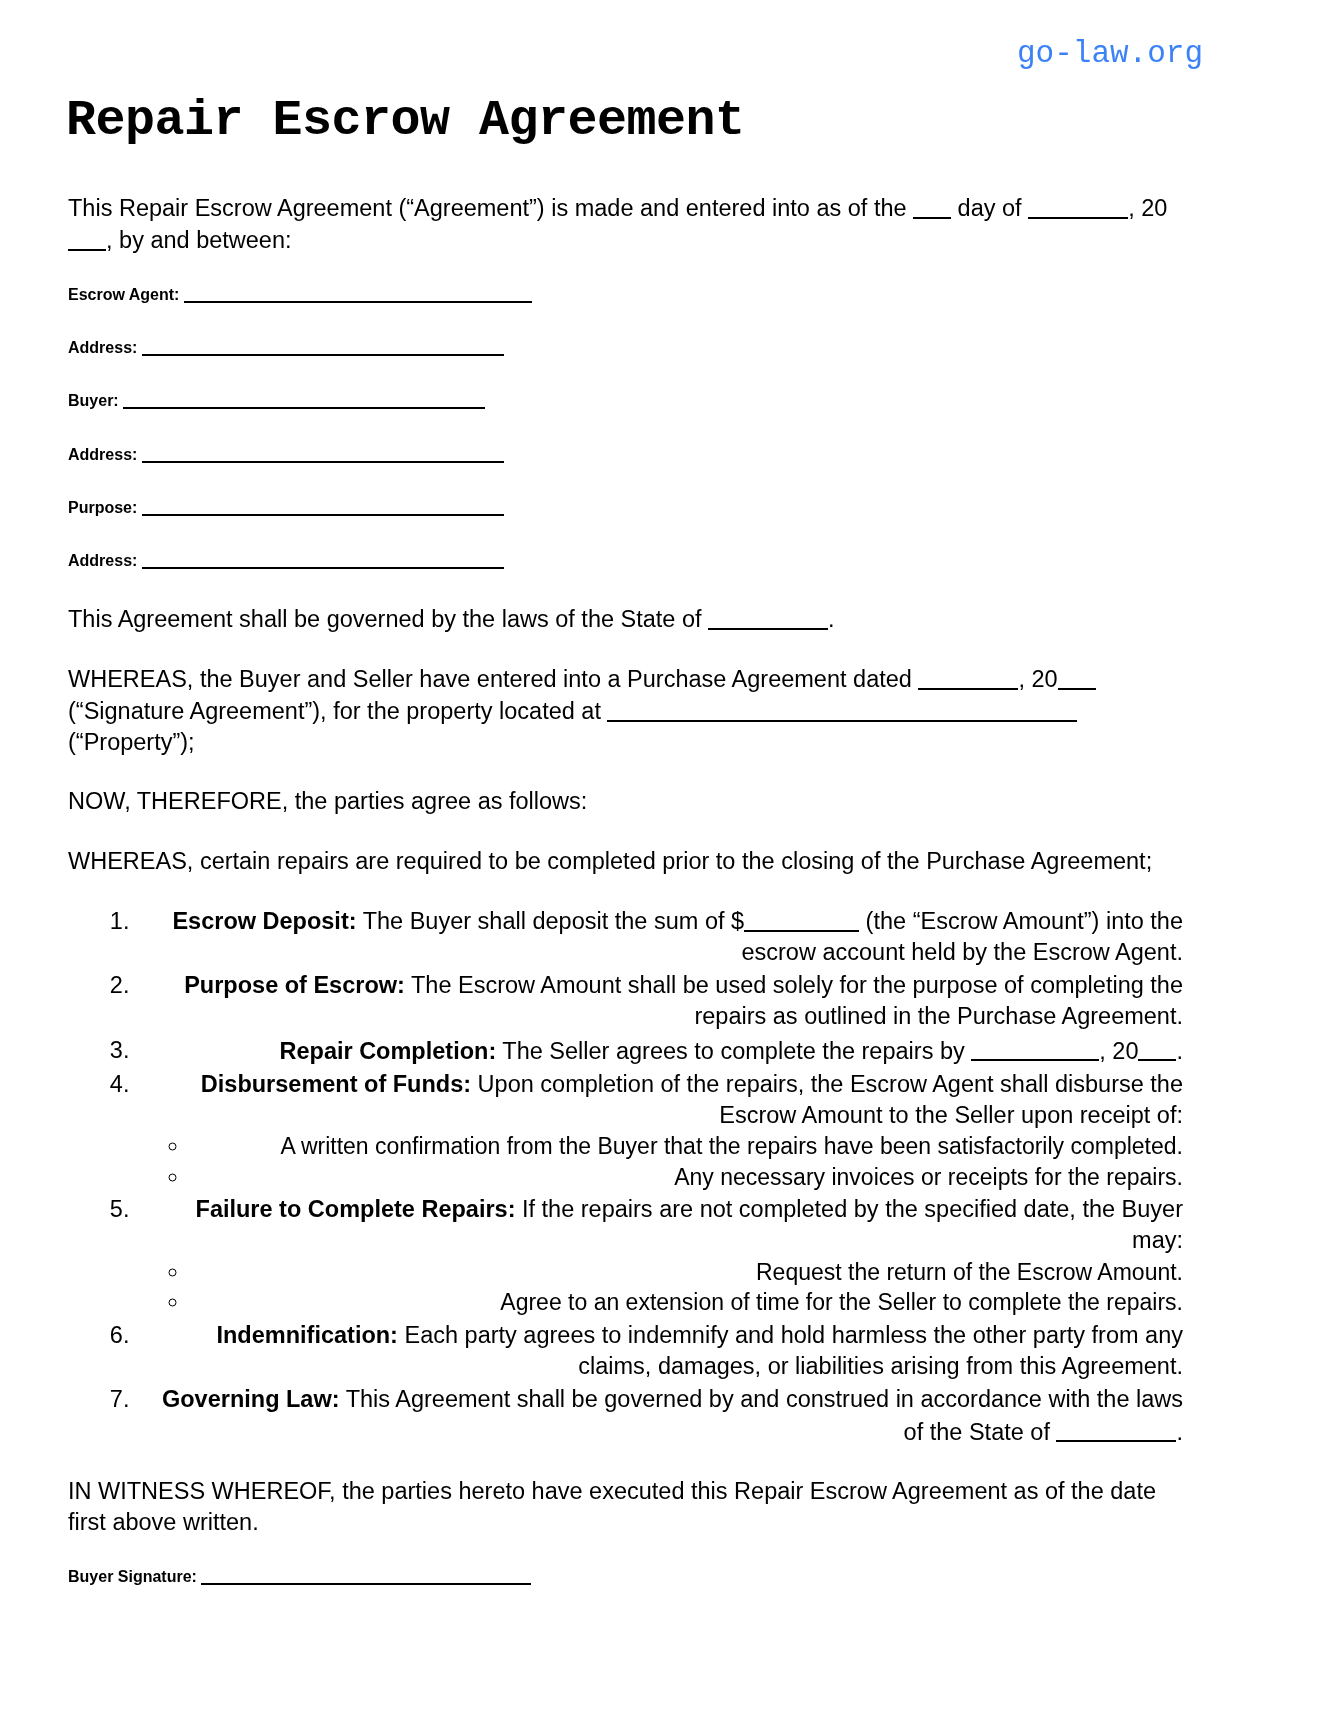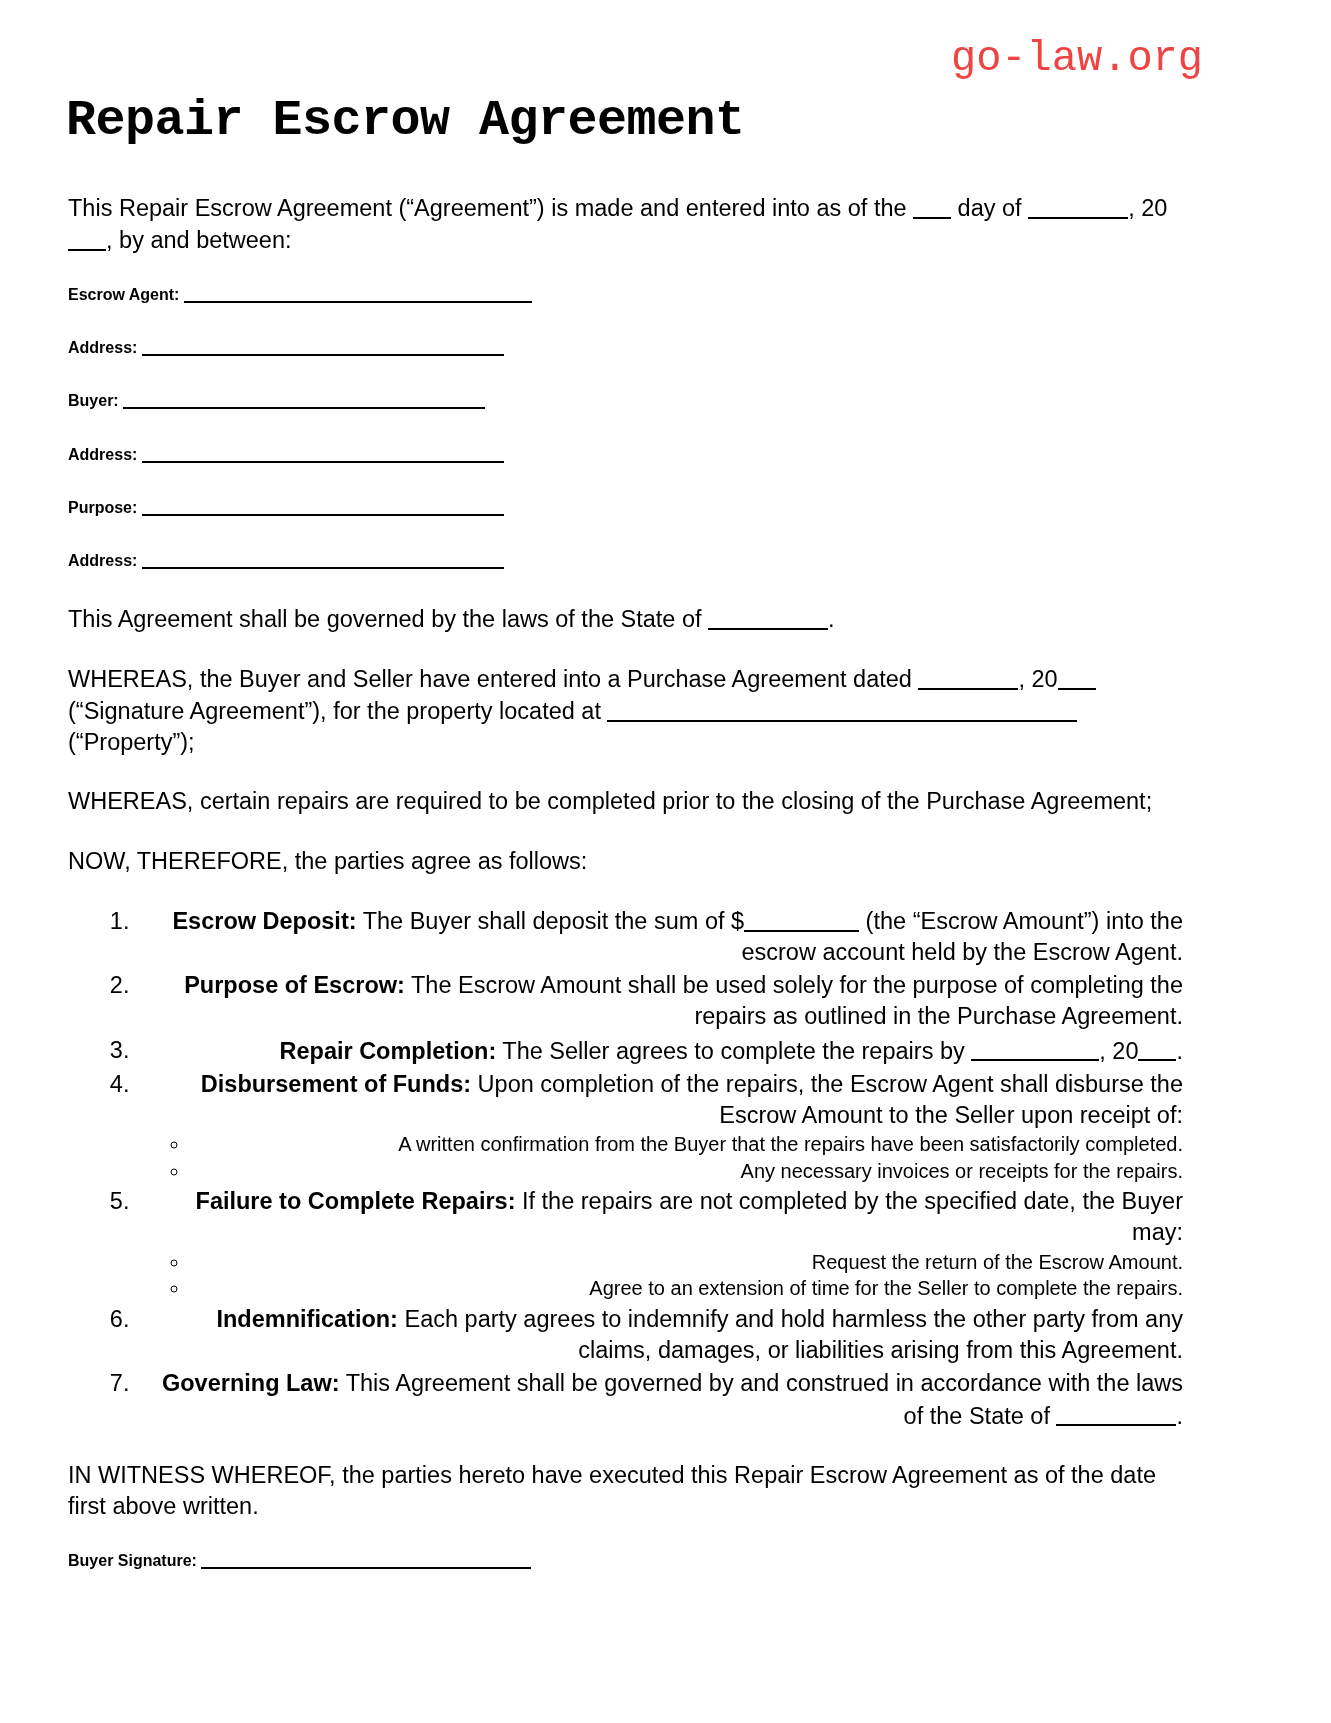"go-law.org" .brand { color: #ef4444 -> #3b82f6; font-size: 42px -> 31px }
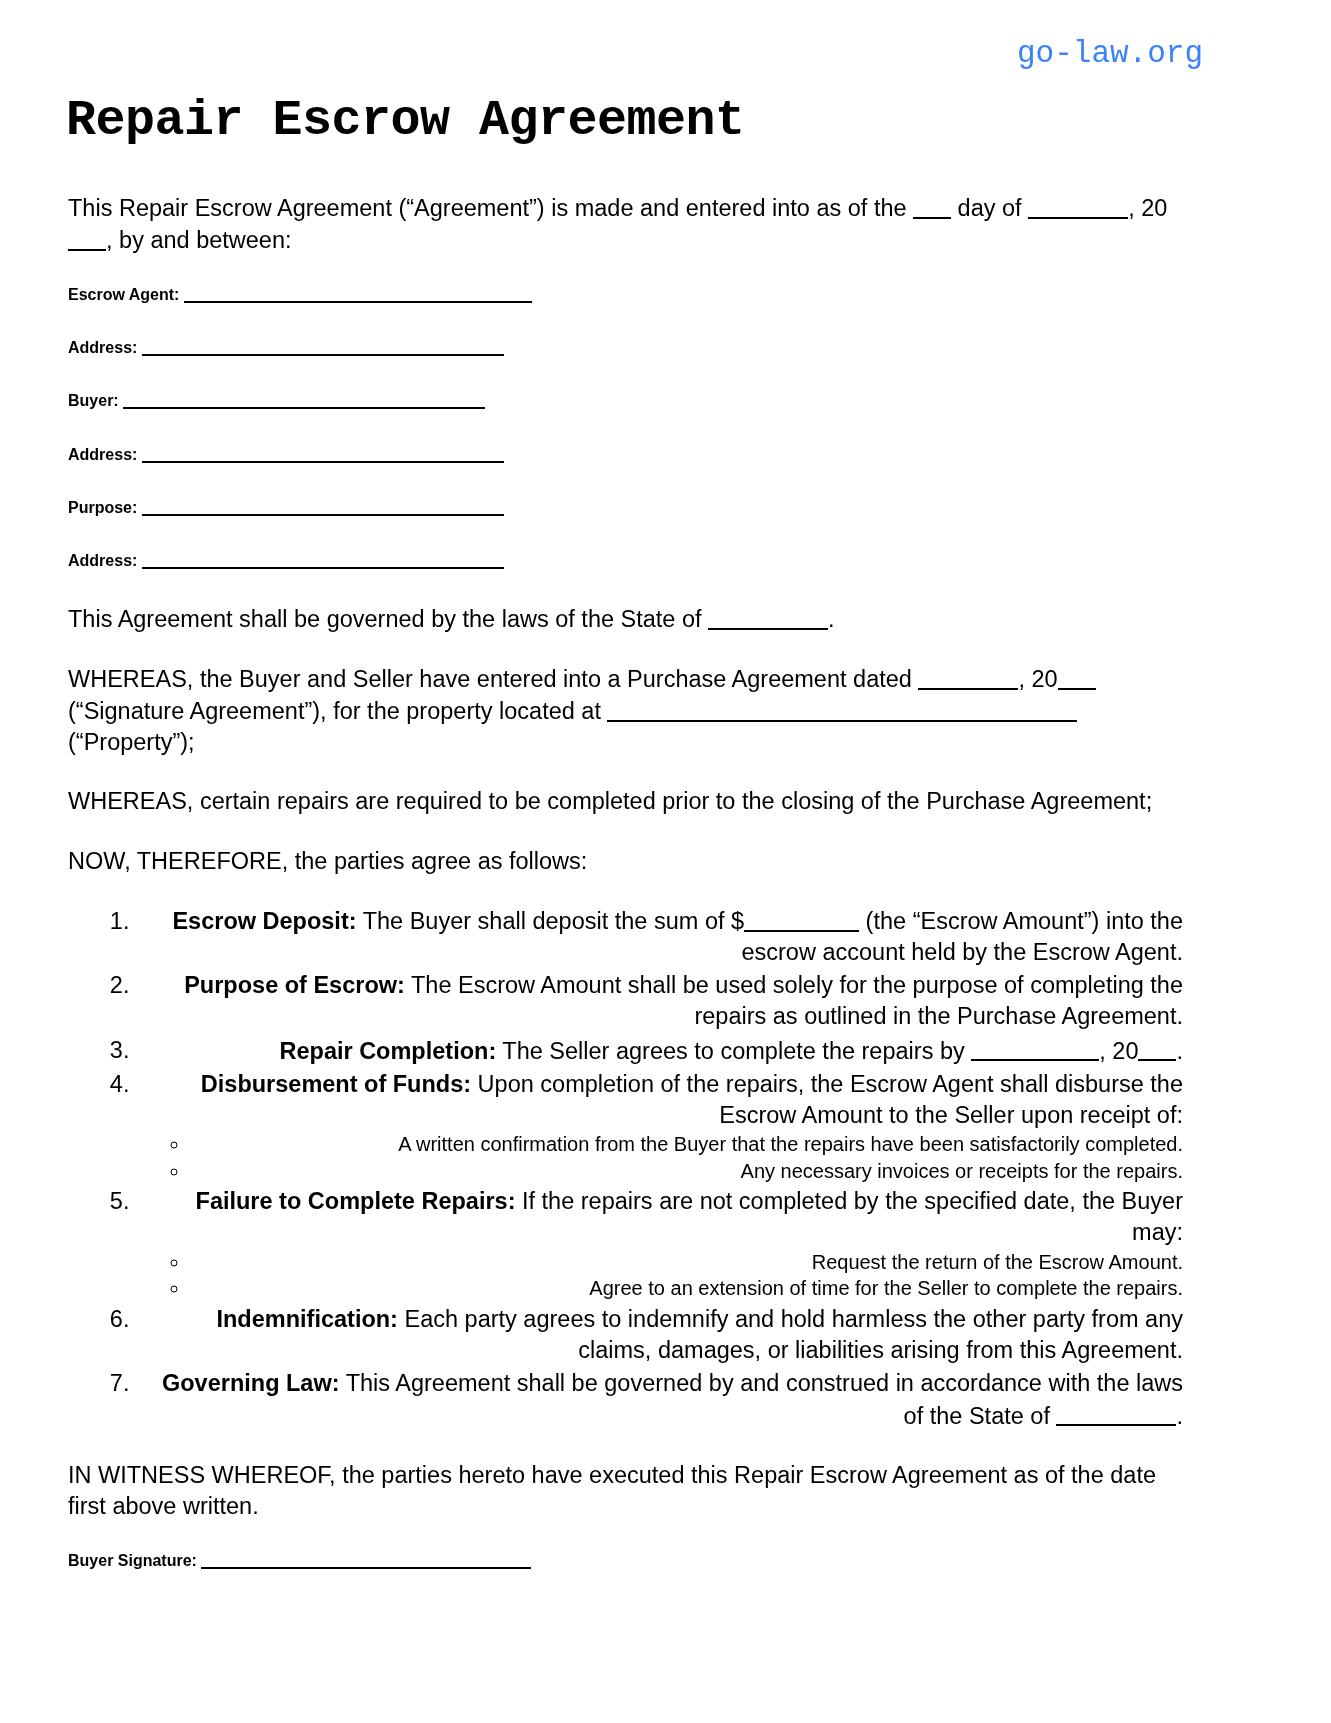"WHEREAS, certain repairs are required" p.para { order: before "NOW, THEREFORE, the parties agree" -> after "NOW, THEREFORE, the parties agree" }
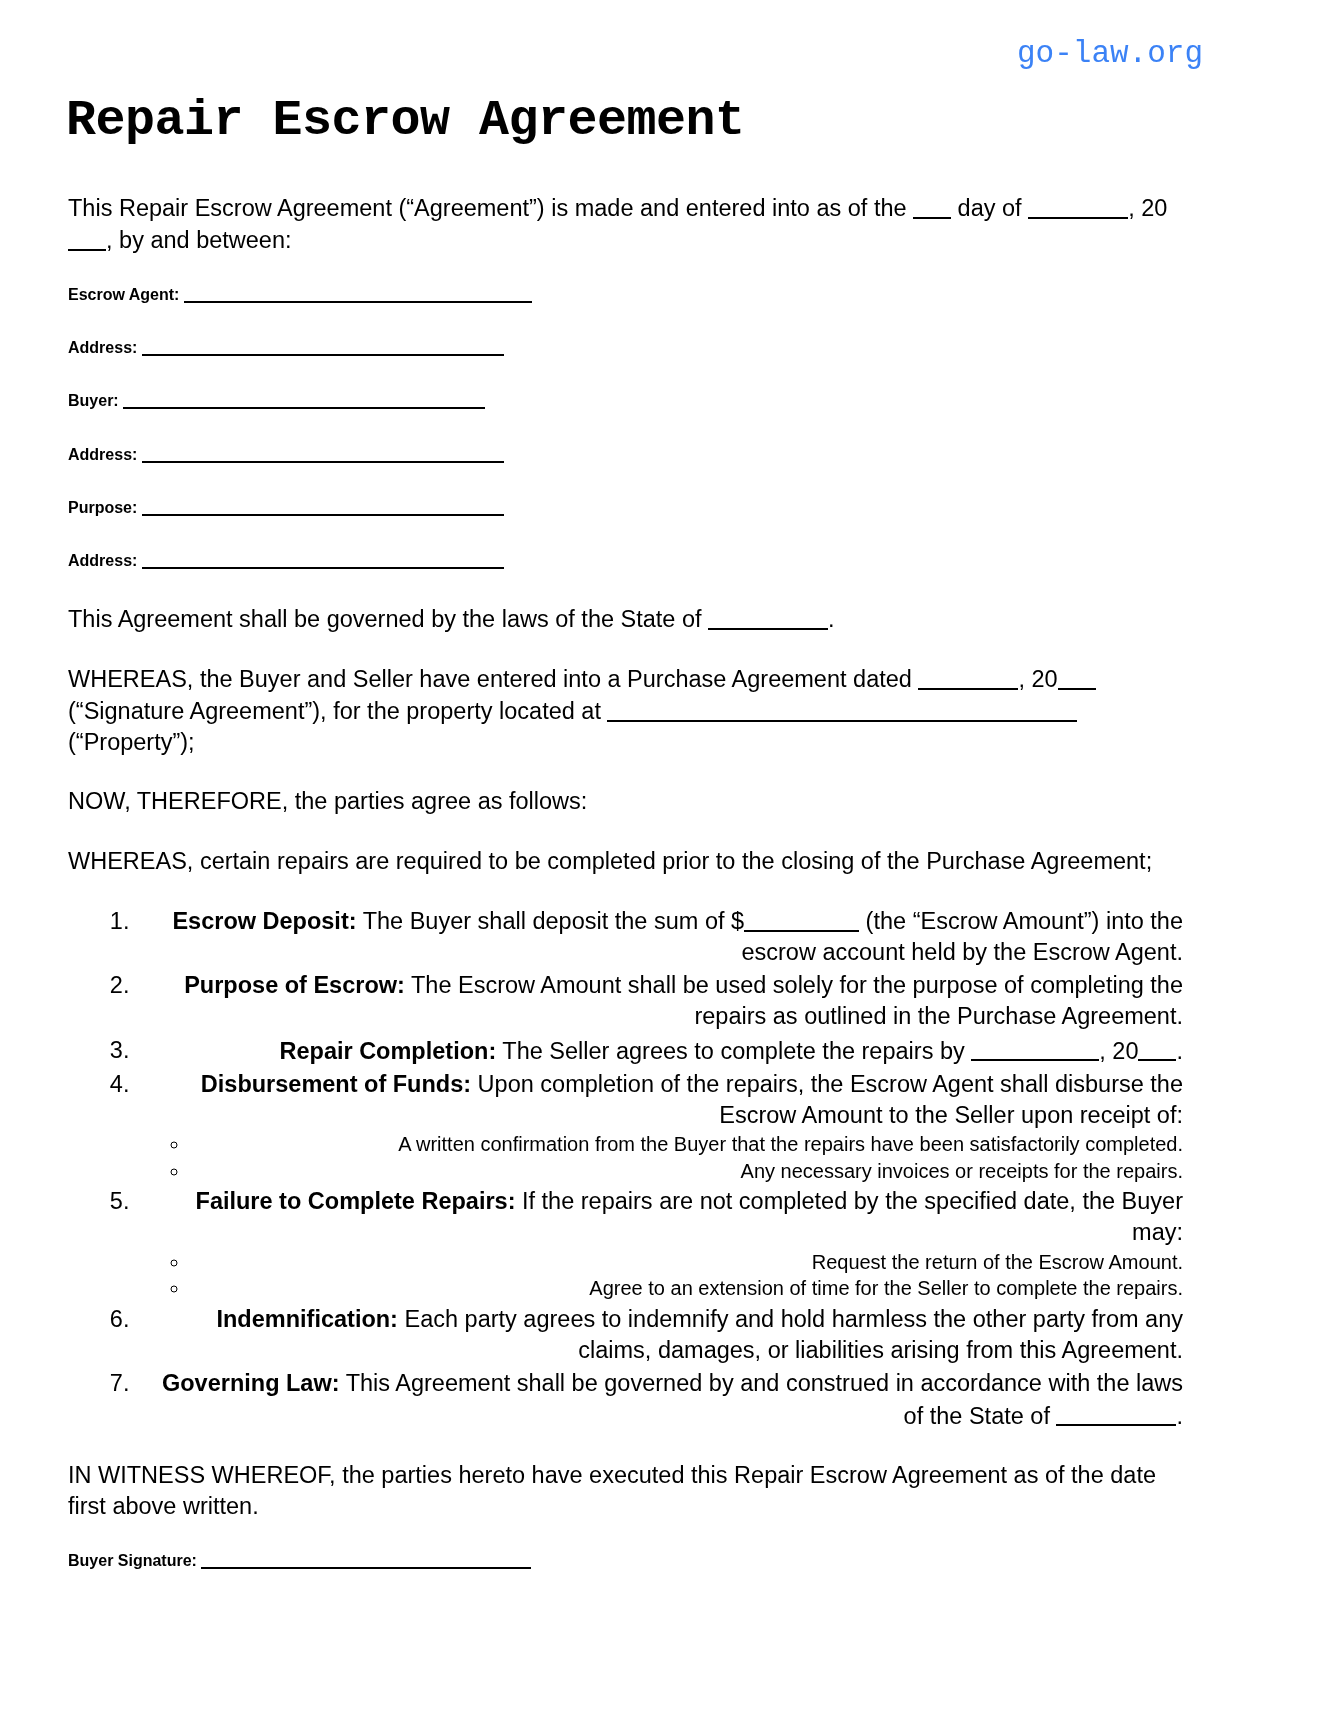"A written confirmation from the" ul.subs { font-size: 20px -> 23px }
